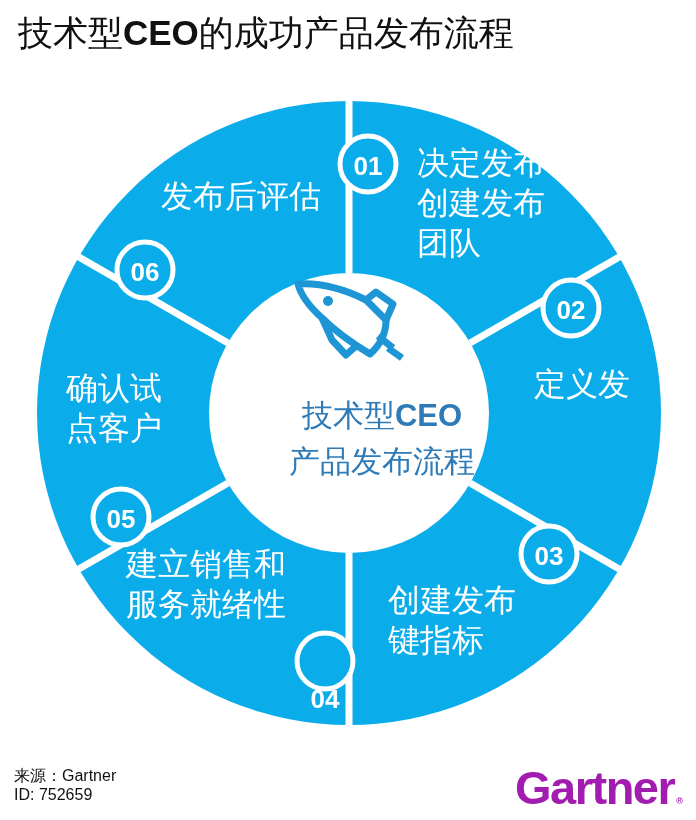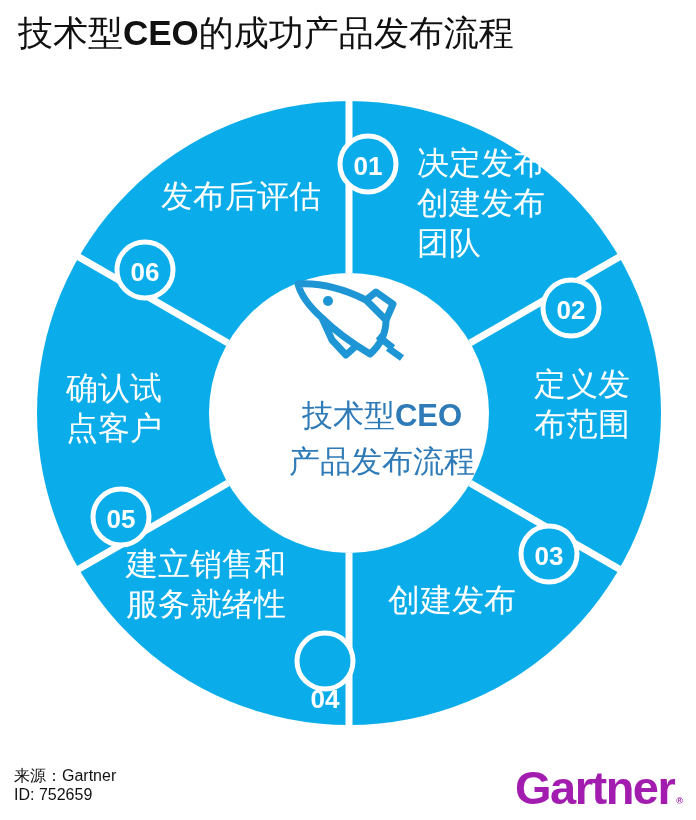"布范围" div { html: <div>布范围</div> -> none }
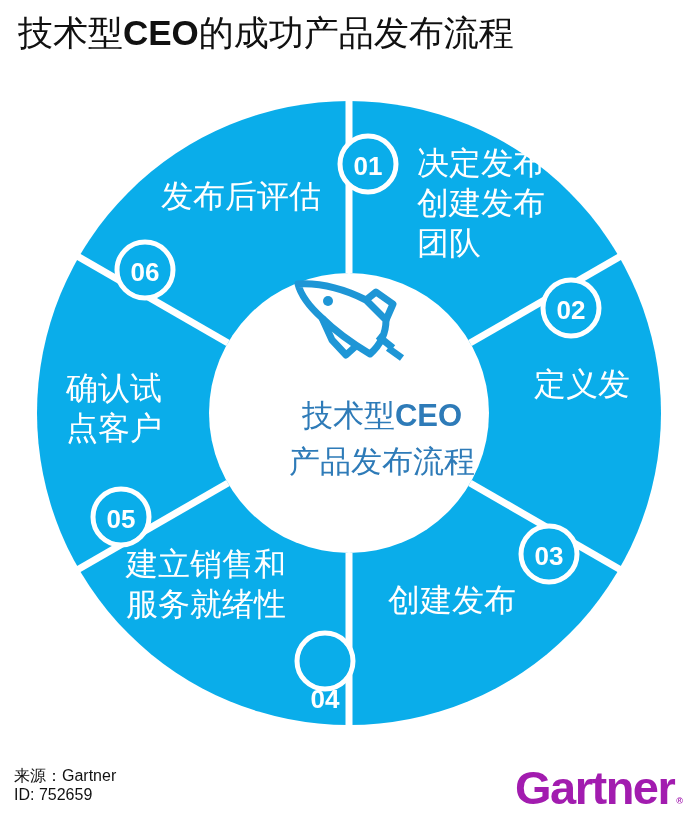"键指标" div { html: none -> <div>键指标</div> }
